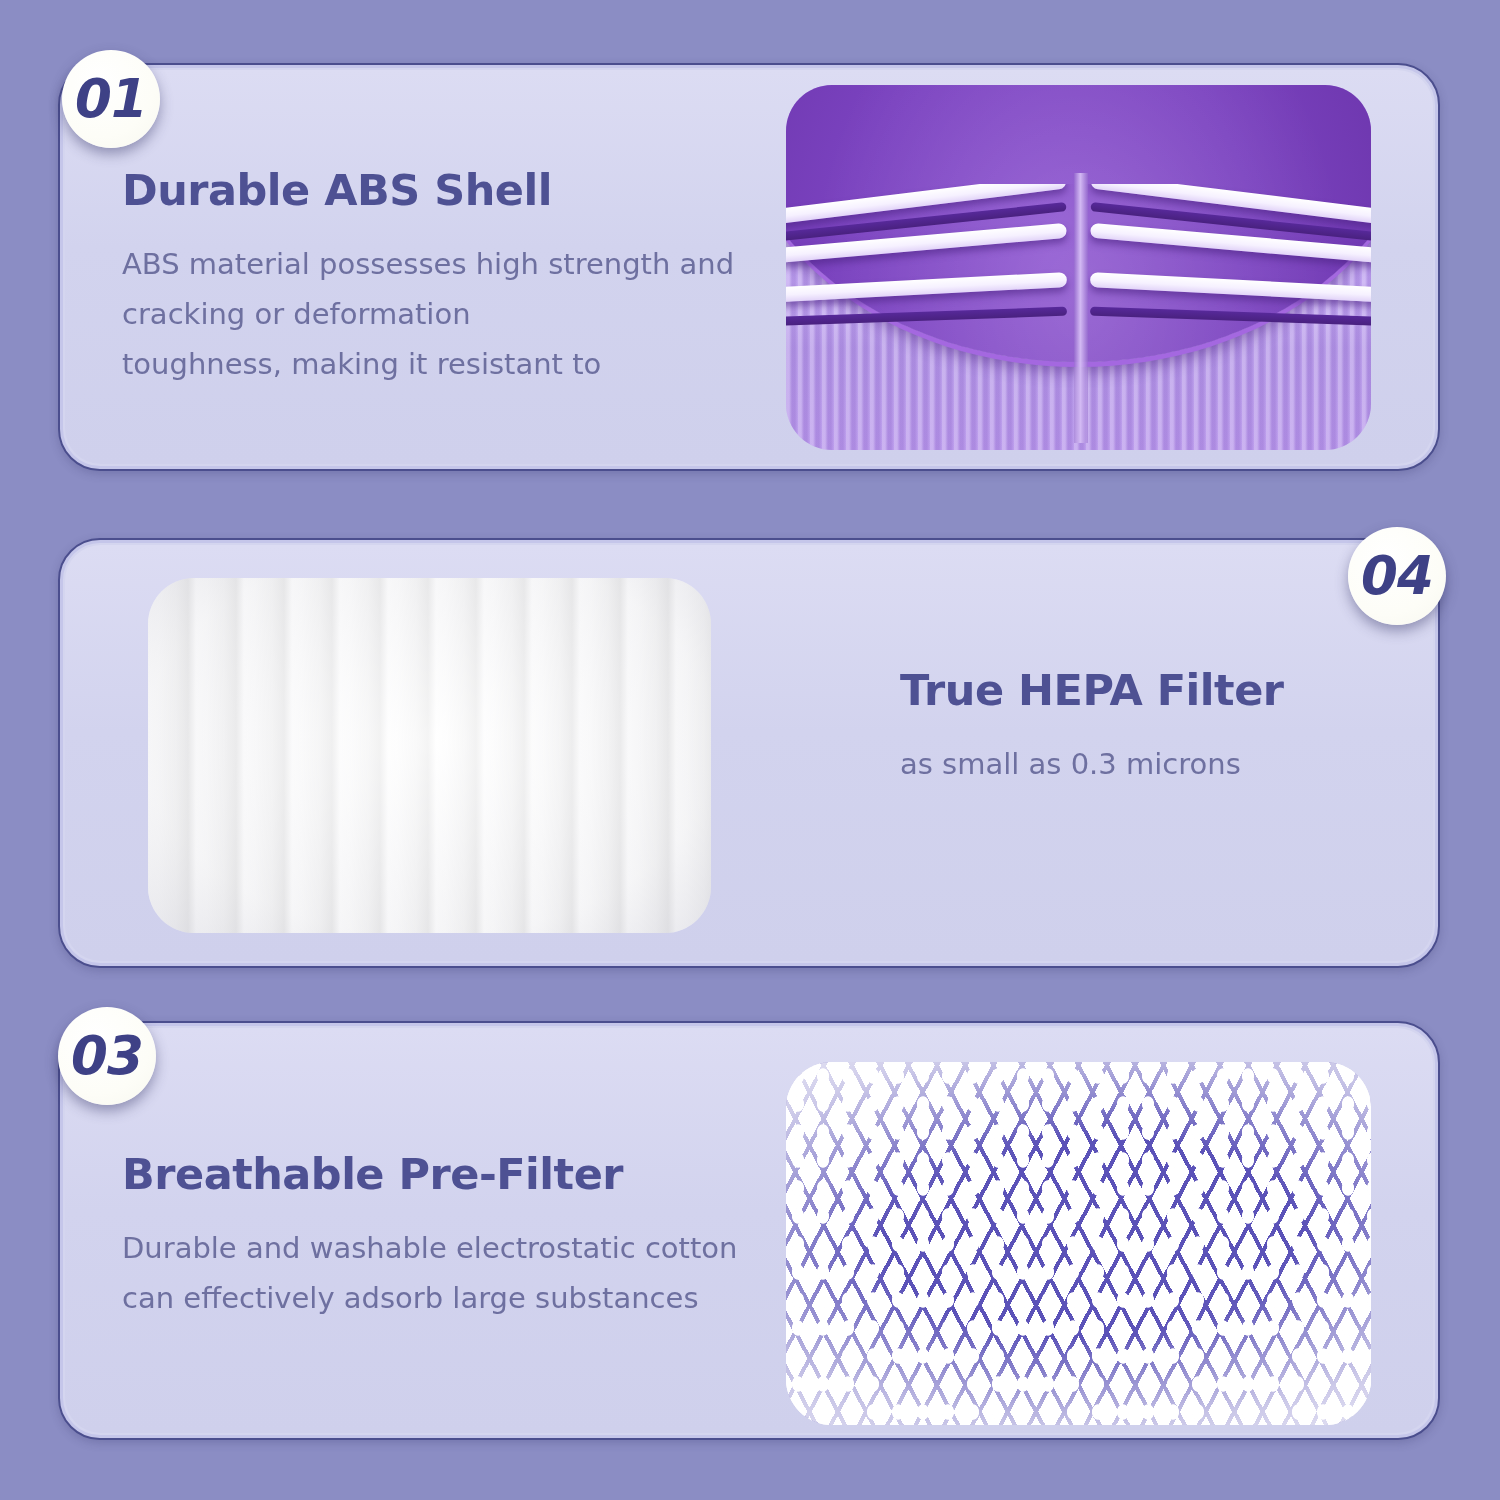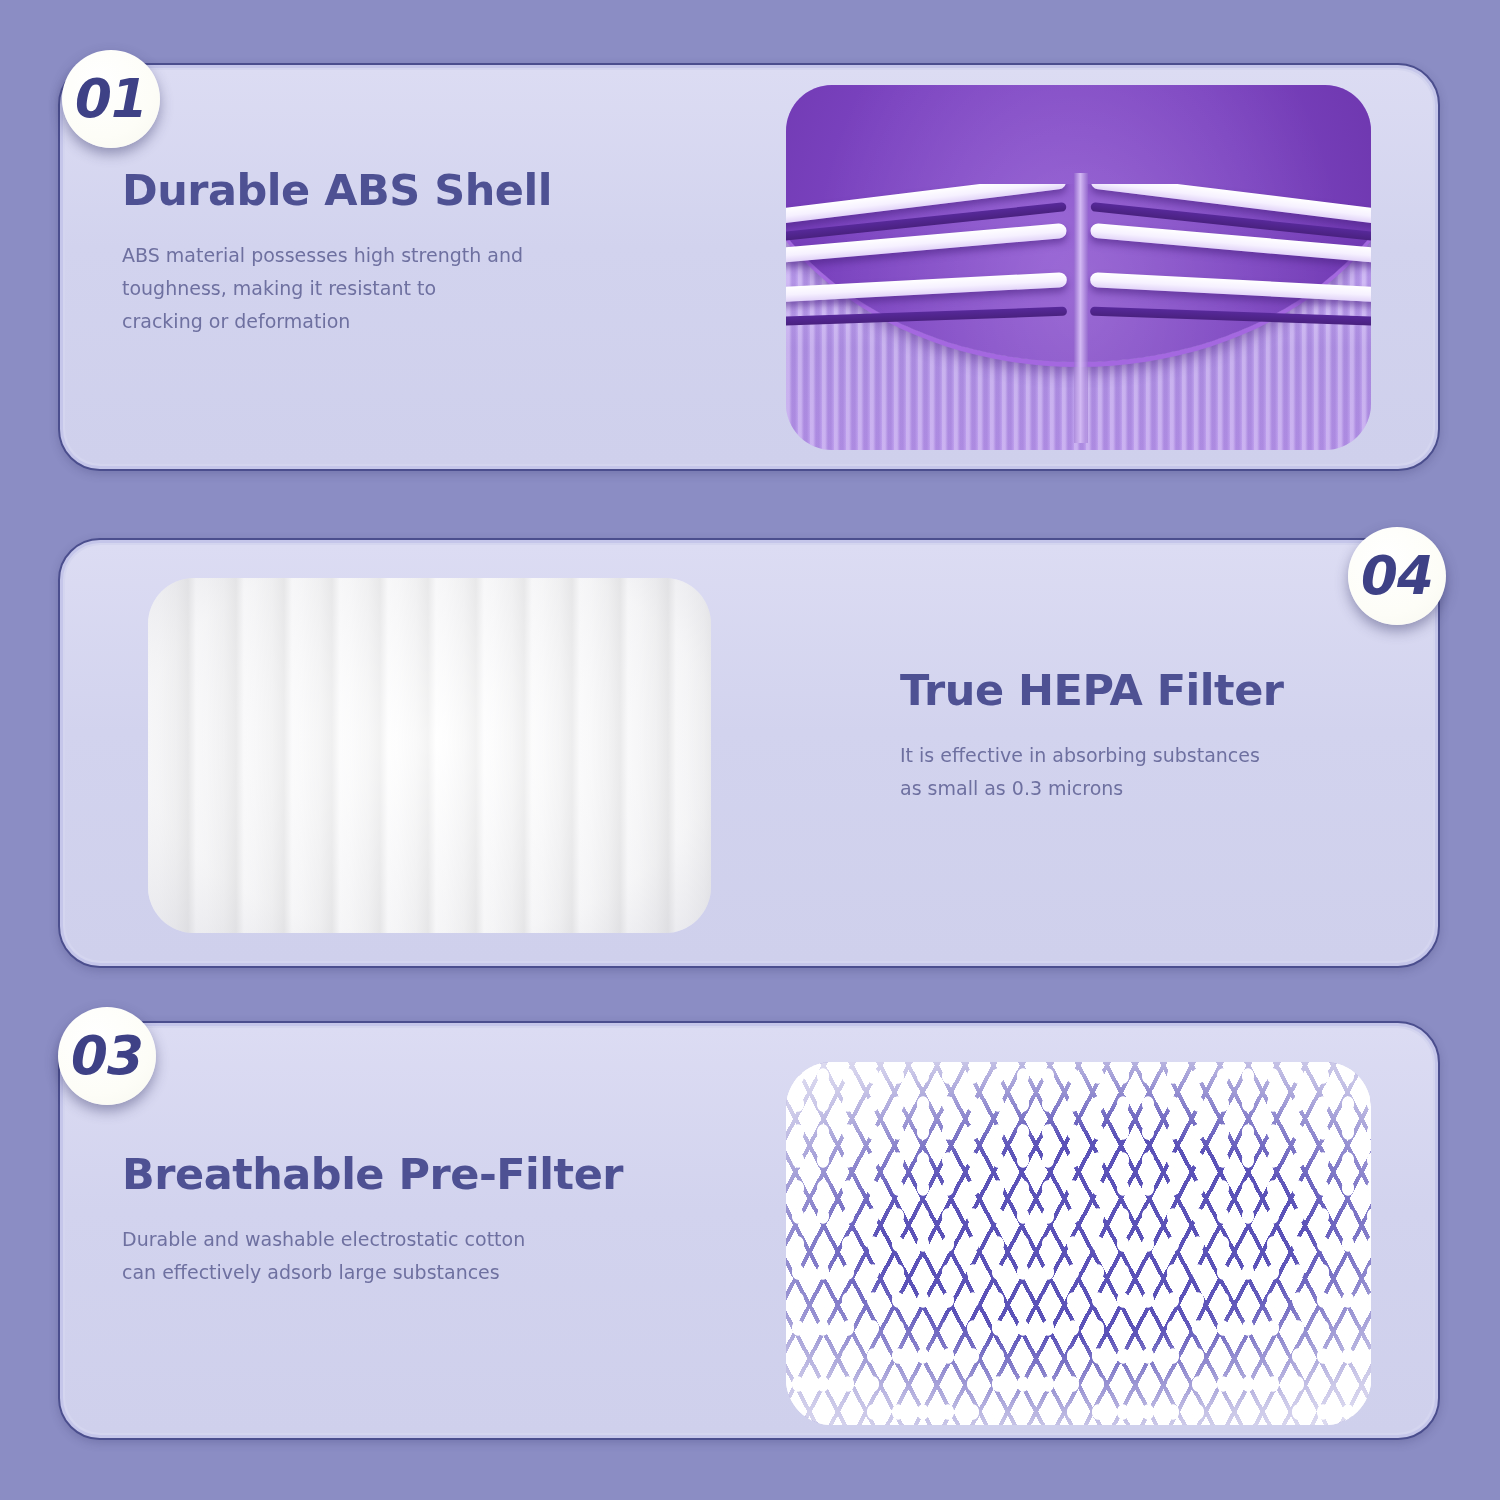"ABS material possesses high strength" .feature-desc { font-size: 19px -> 29px }
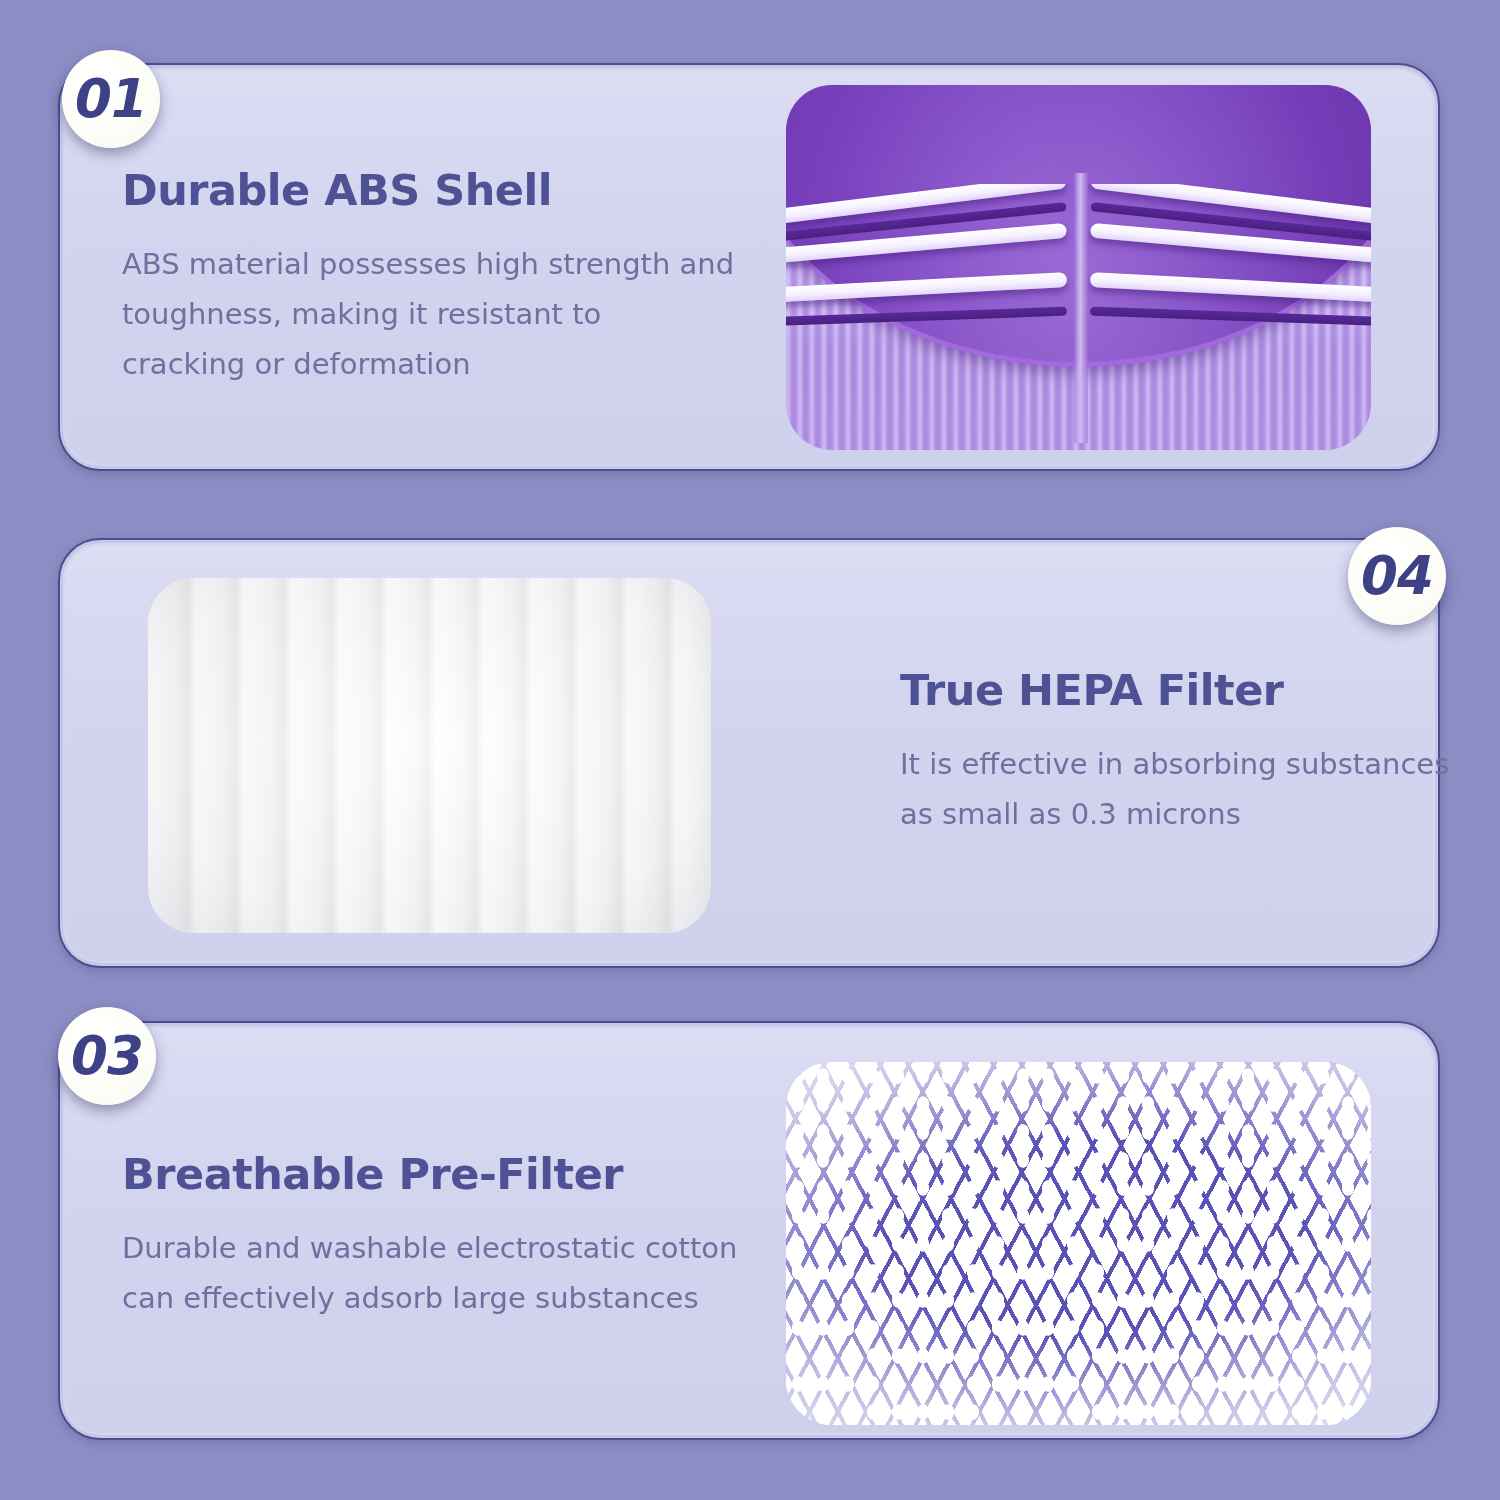"toughness, making it resistant to" div { order: before "cracking or deformation" -> after "cracking or deformation" }
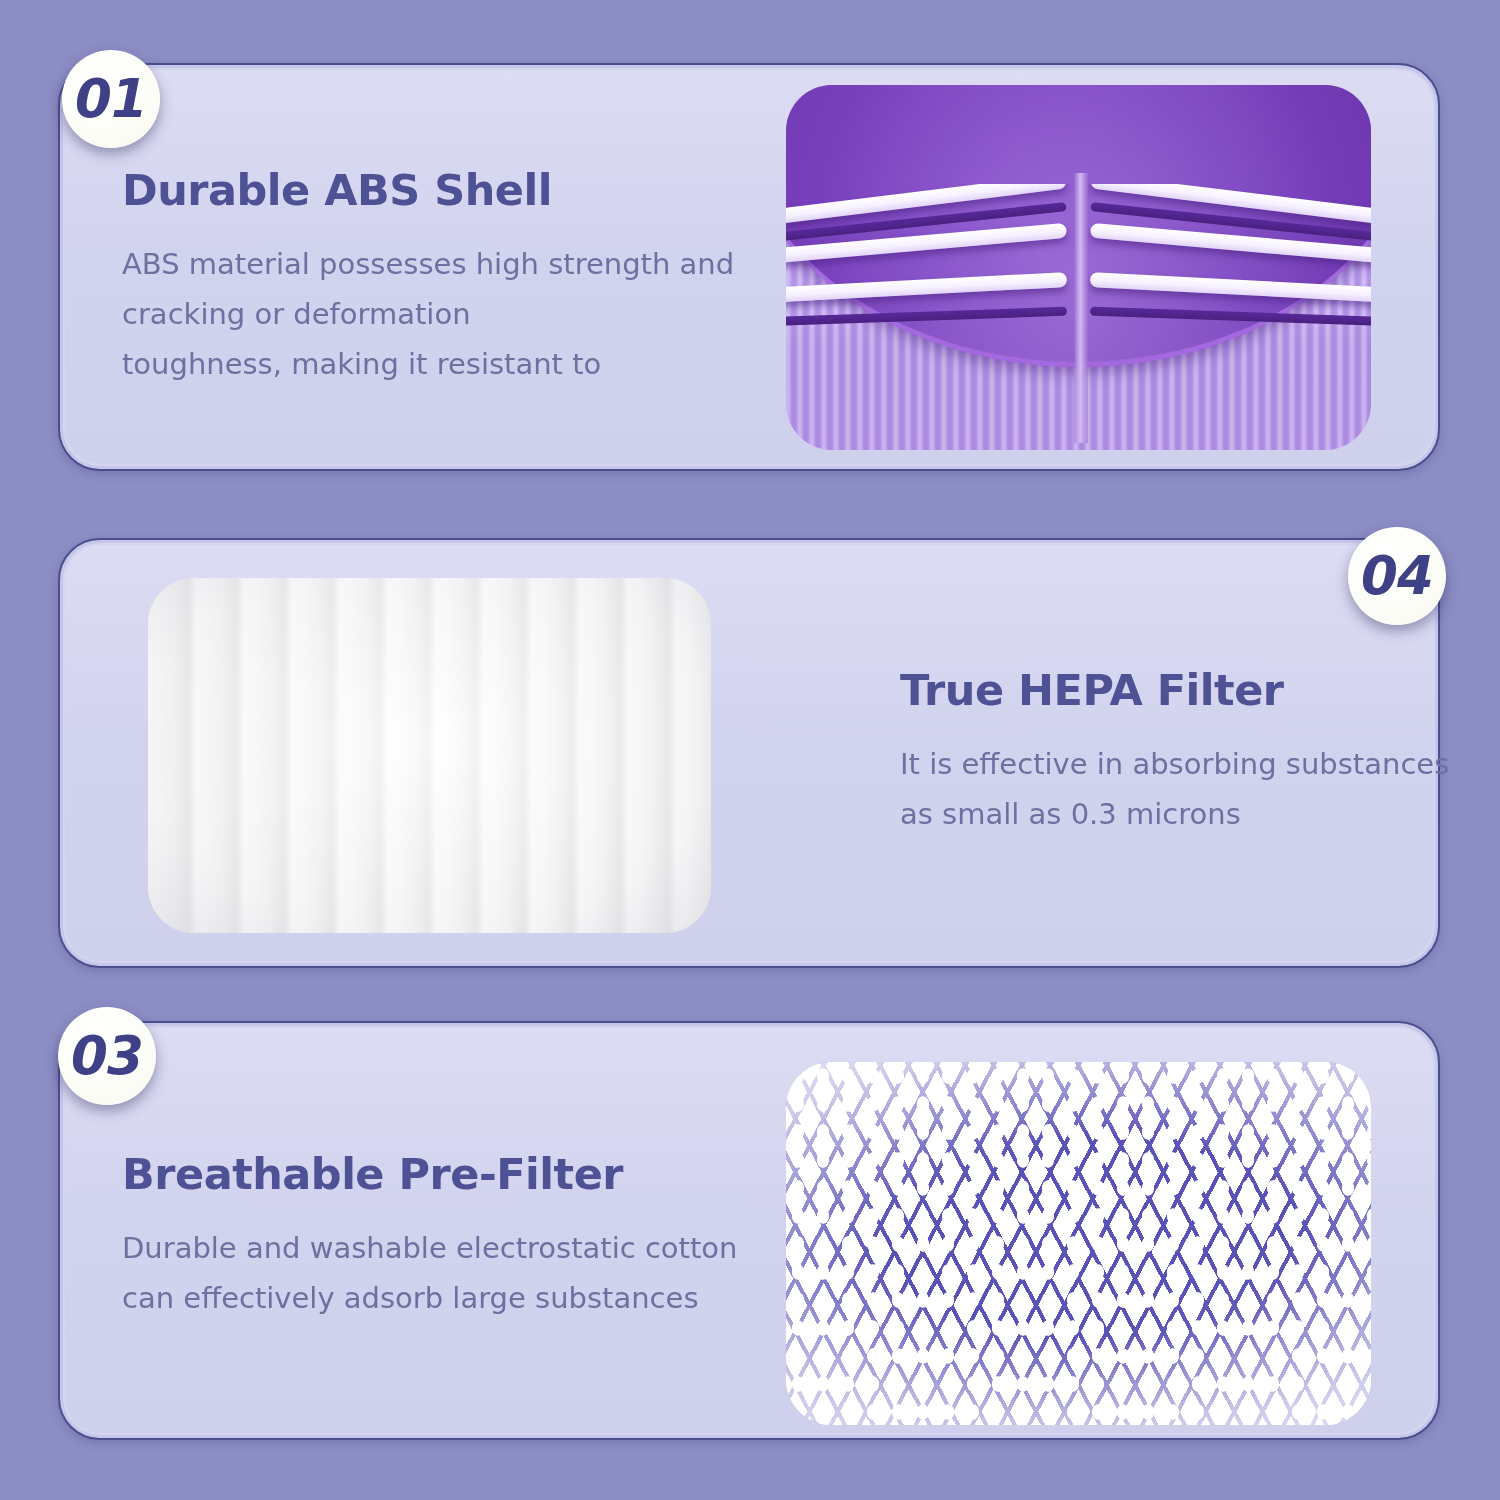"It is effective in absorbing" div { html: <div>It is effective in absorbing substances</div> -> none }
